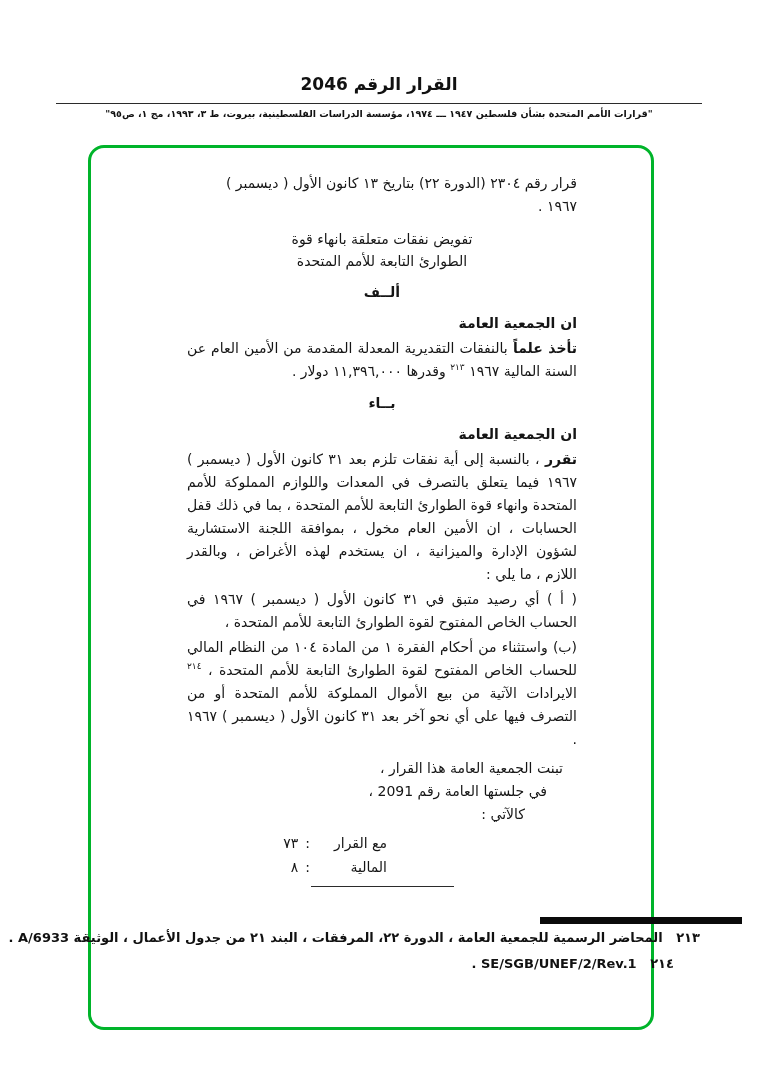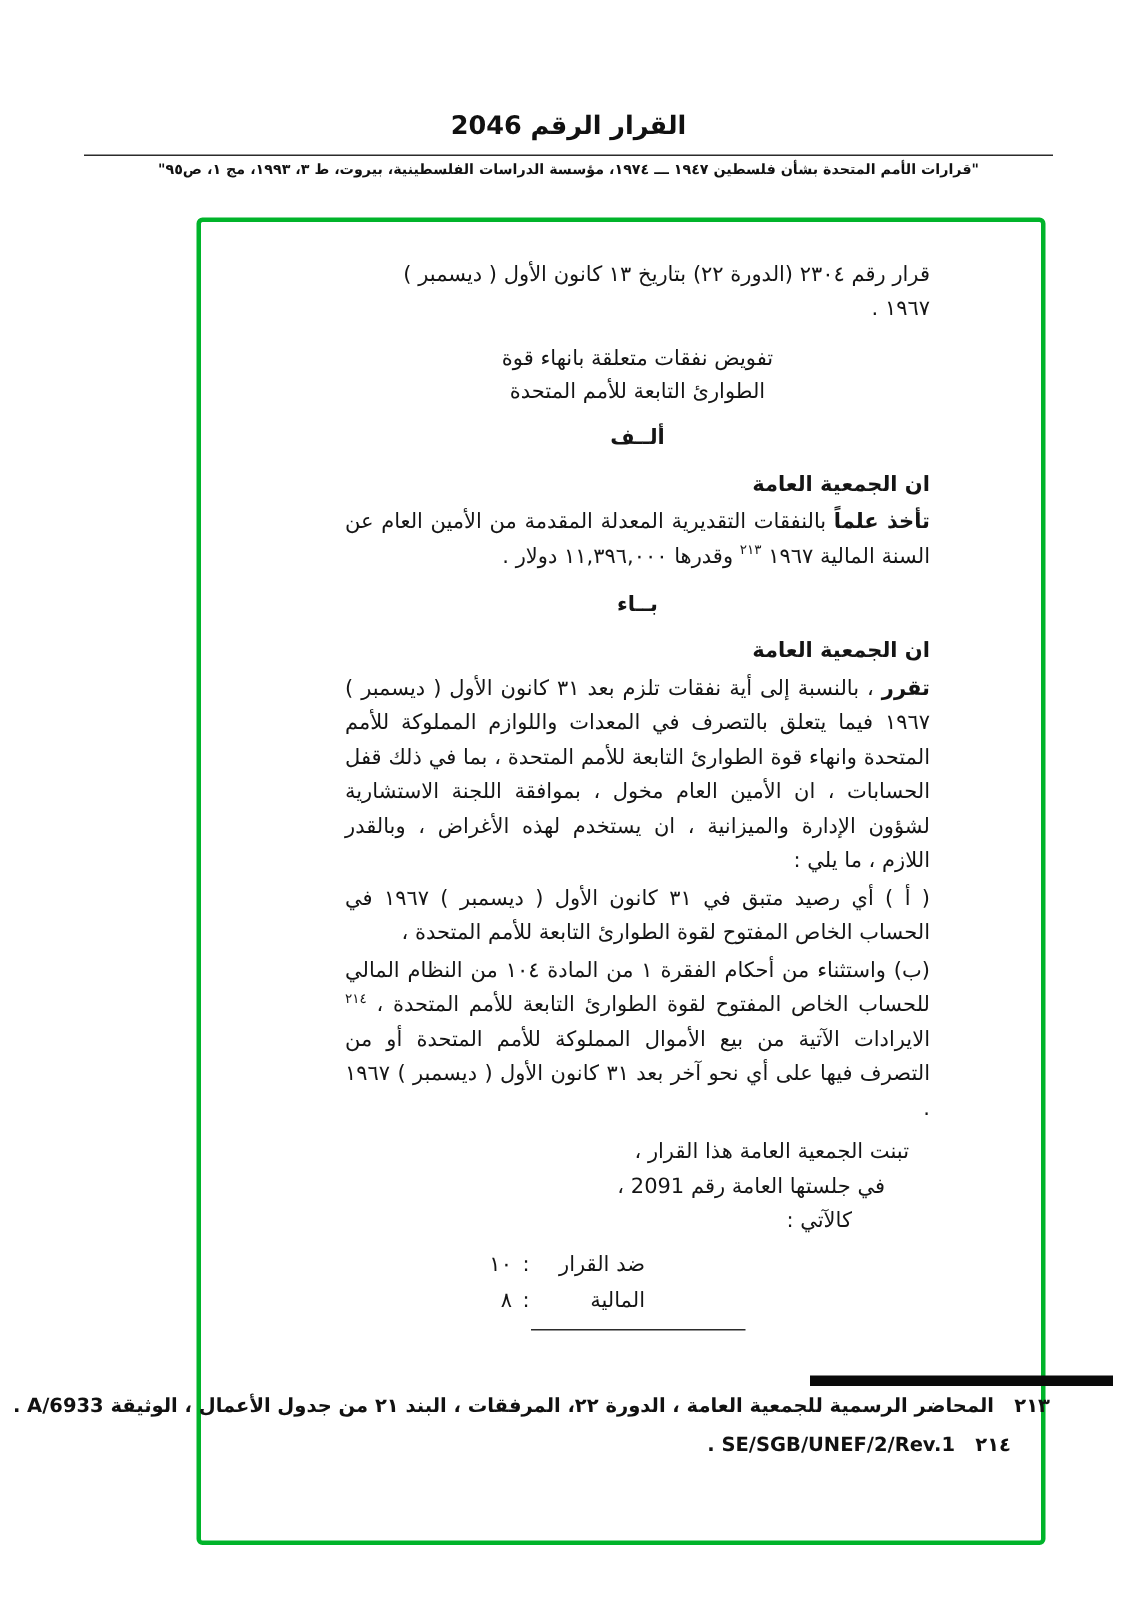"قرار رقم ٢٣٠٤ (الدورة ٢٢)" .frame { border-radius: 4px -> 16px; margin-left: 43px -> none }
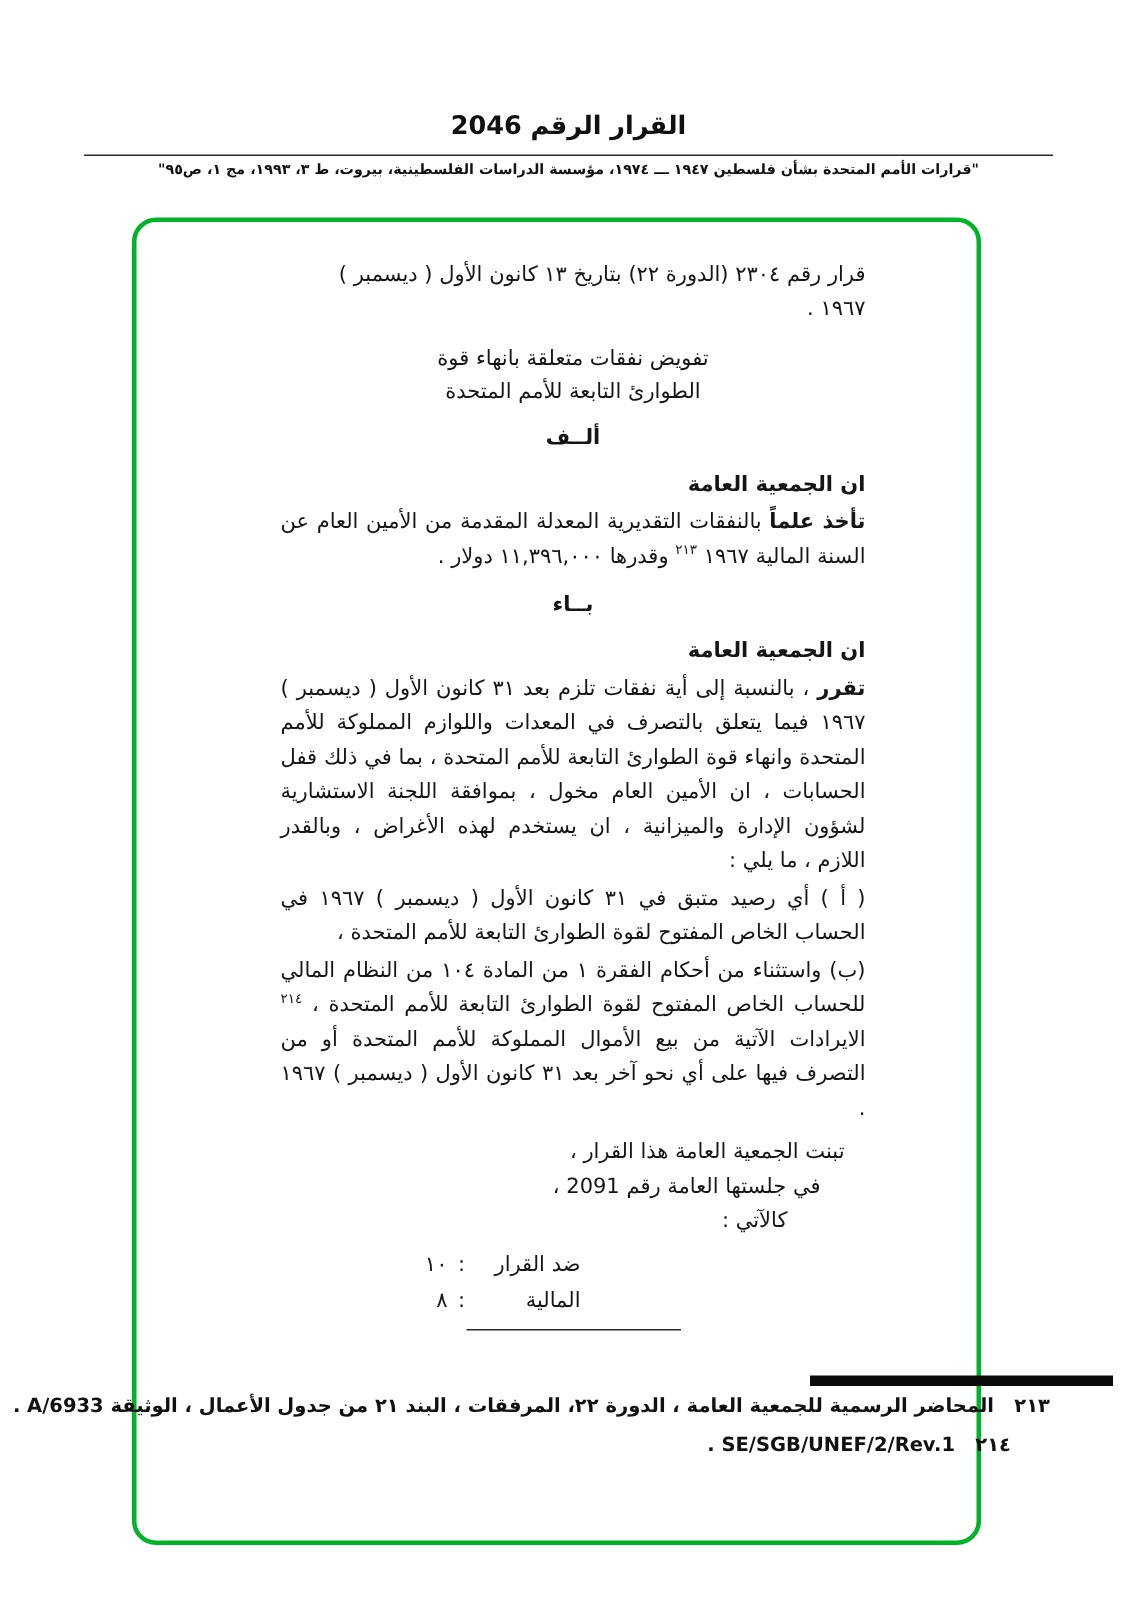"مع القرار:٧٣" div.vote-line { html: none -> <div> <span>مع القرار</span><span>:</span><span>٧٣</span> </div> }
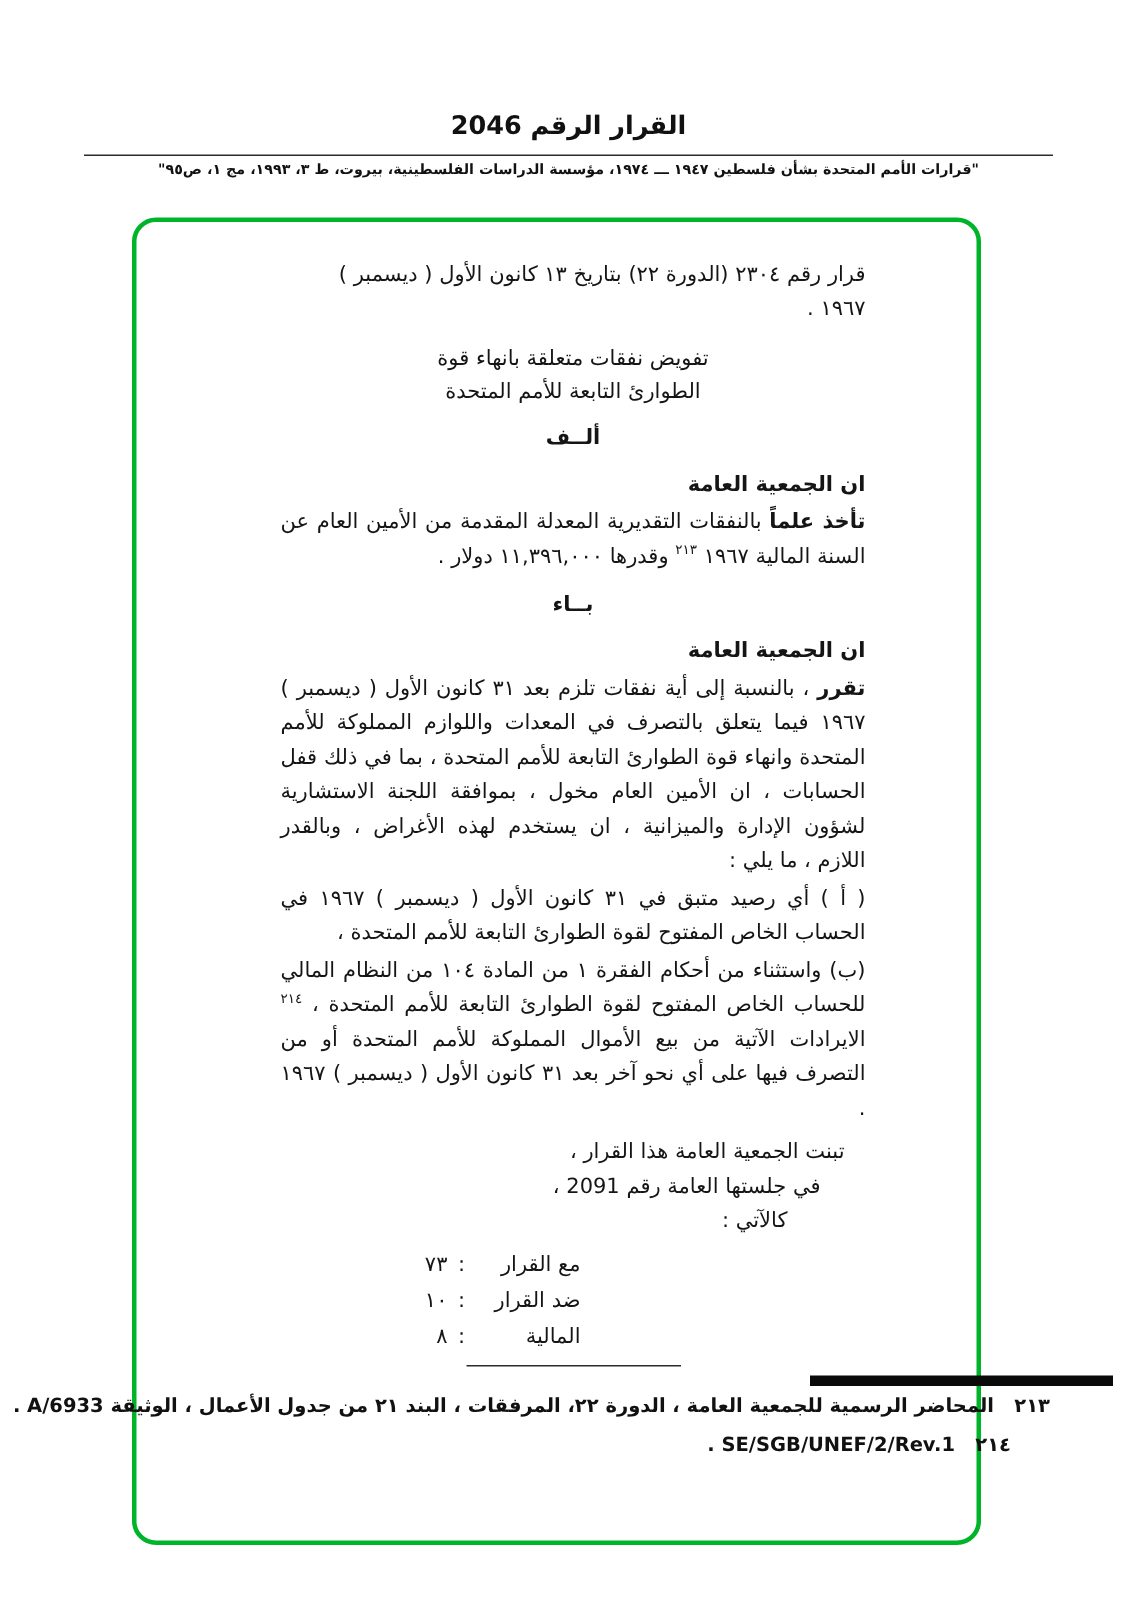"ضد القرار:١٠" div.vote-line { html: <div> <span>ضد القرار</span><span>:</span><span>١٠</span> </div> -> none }
